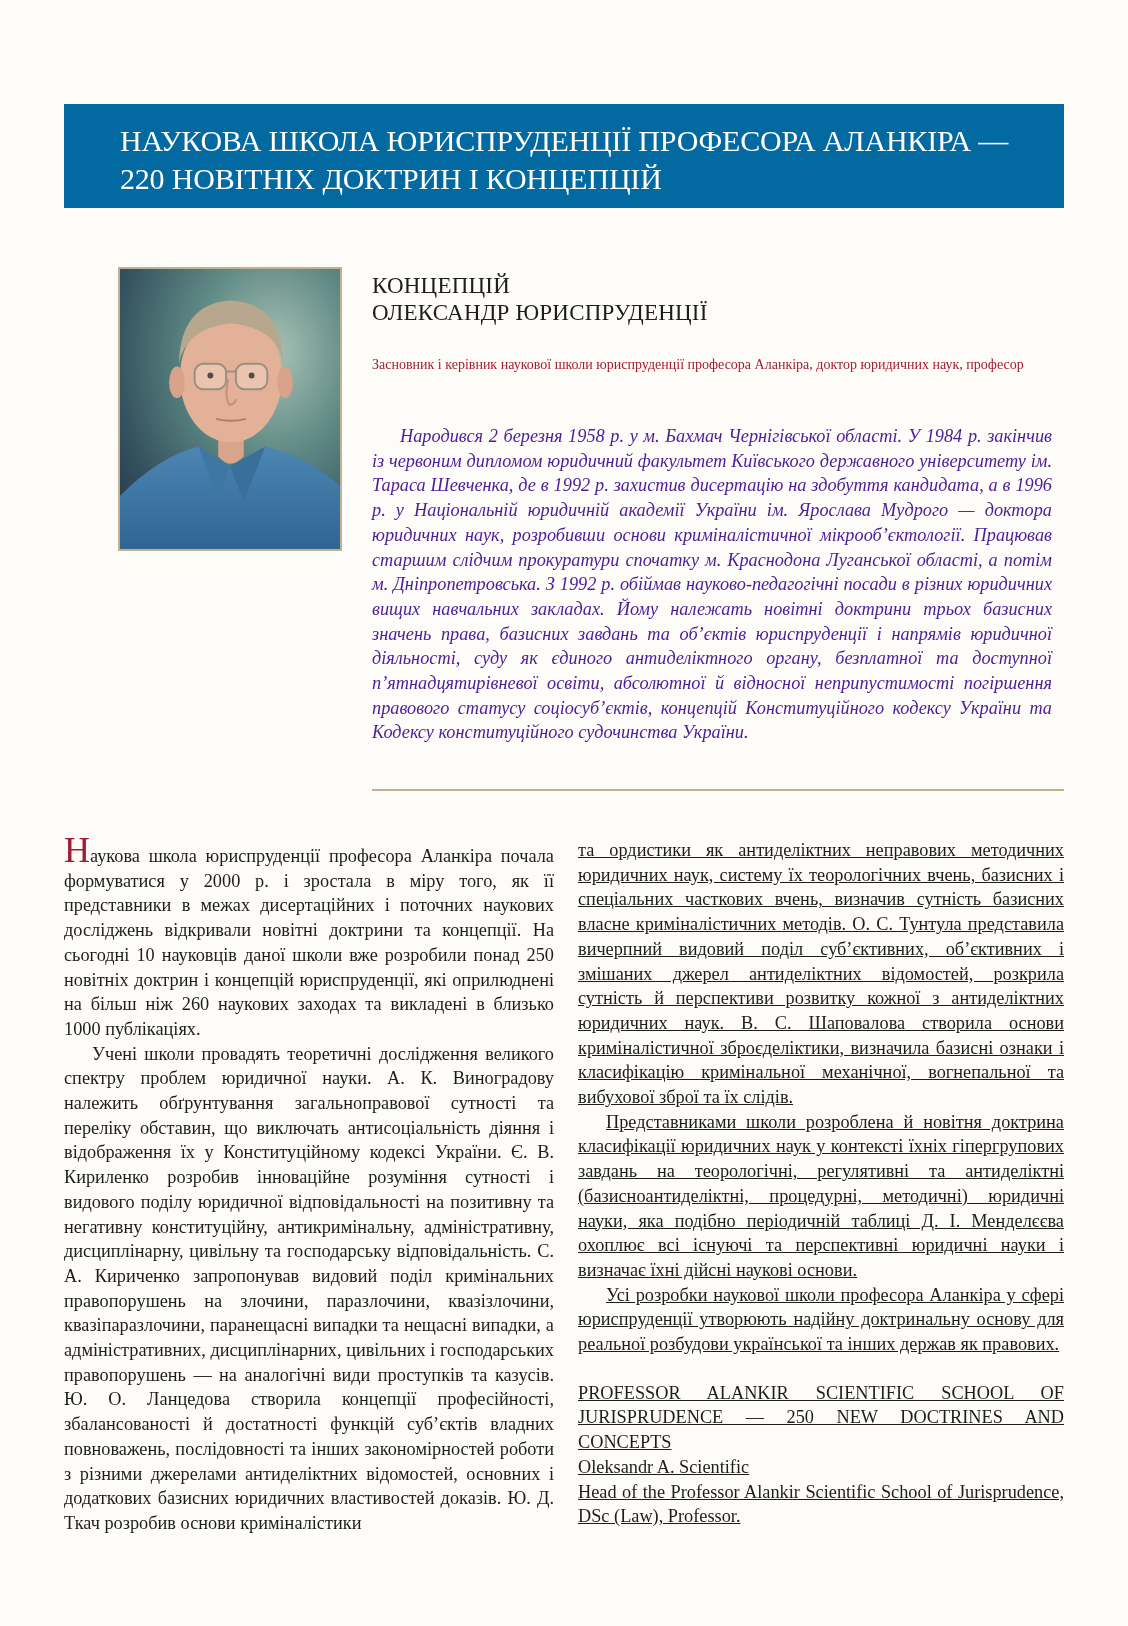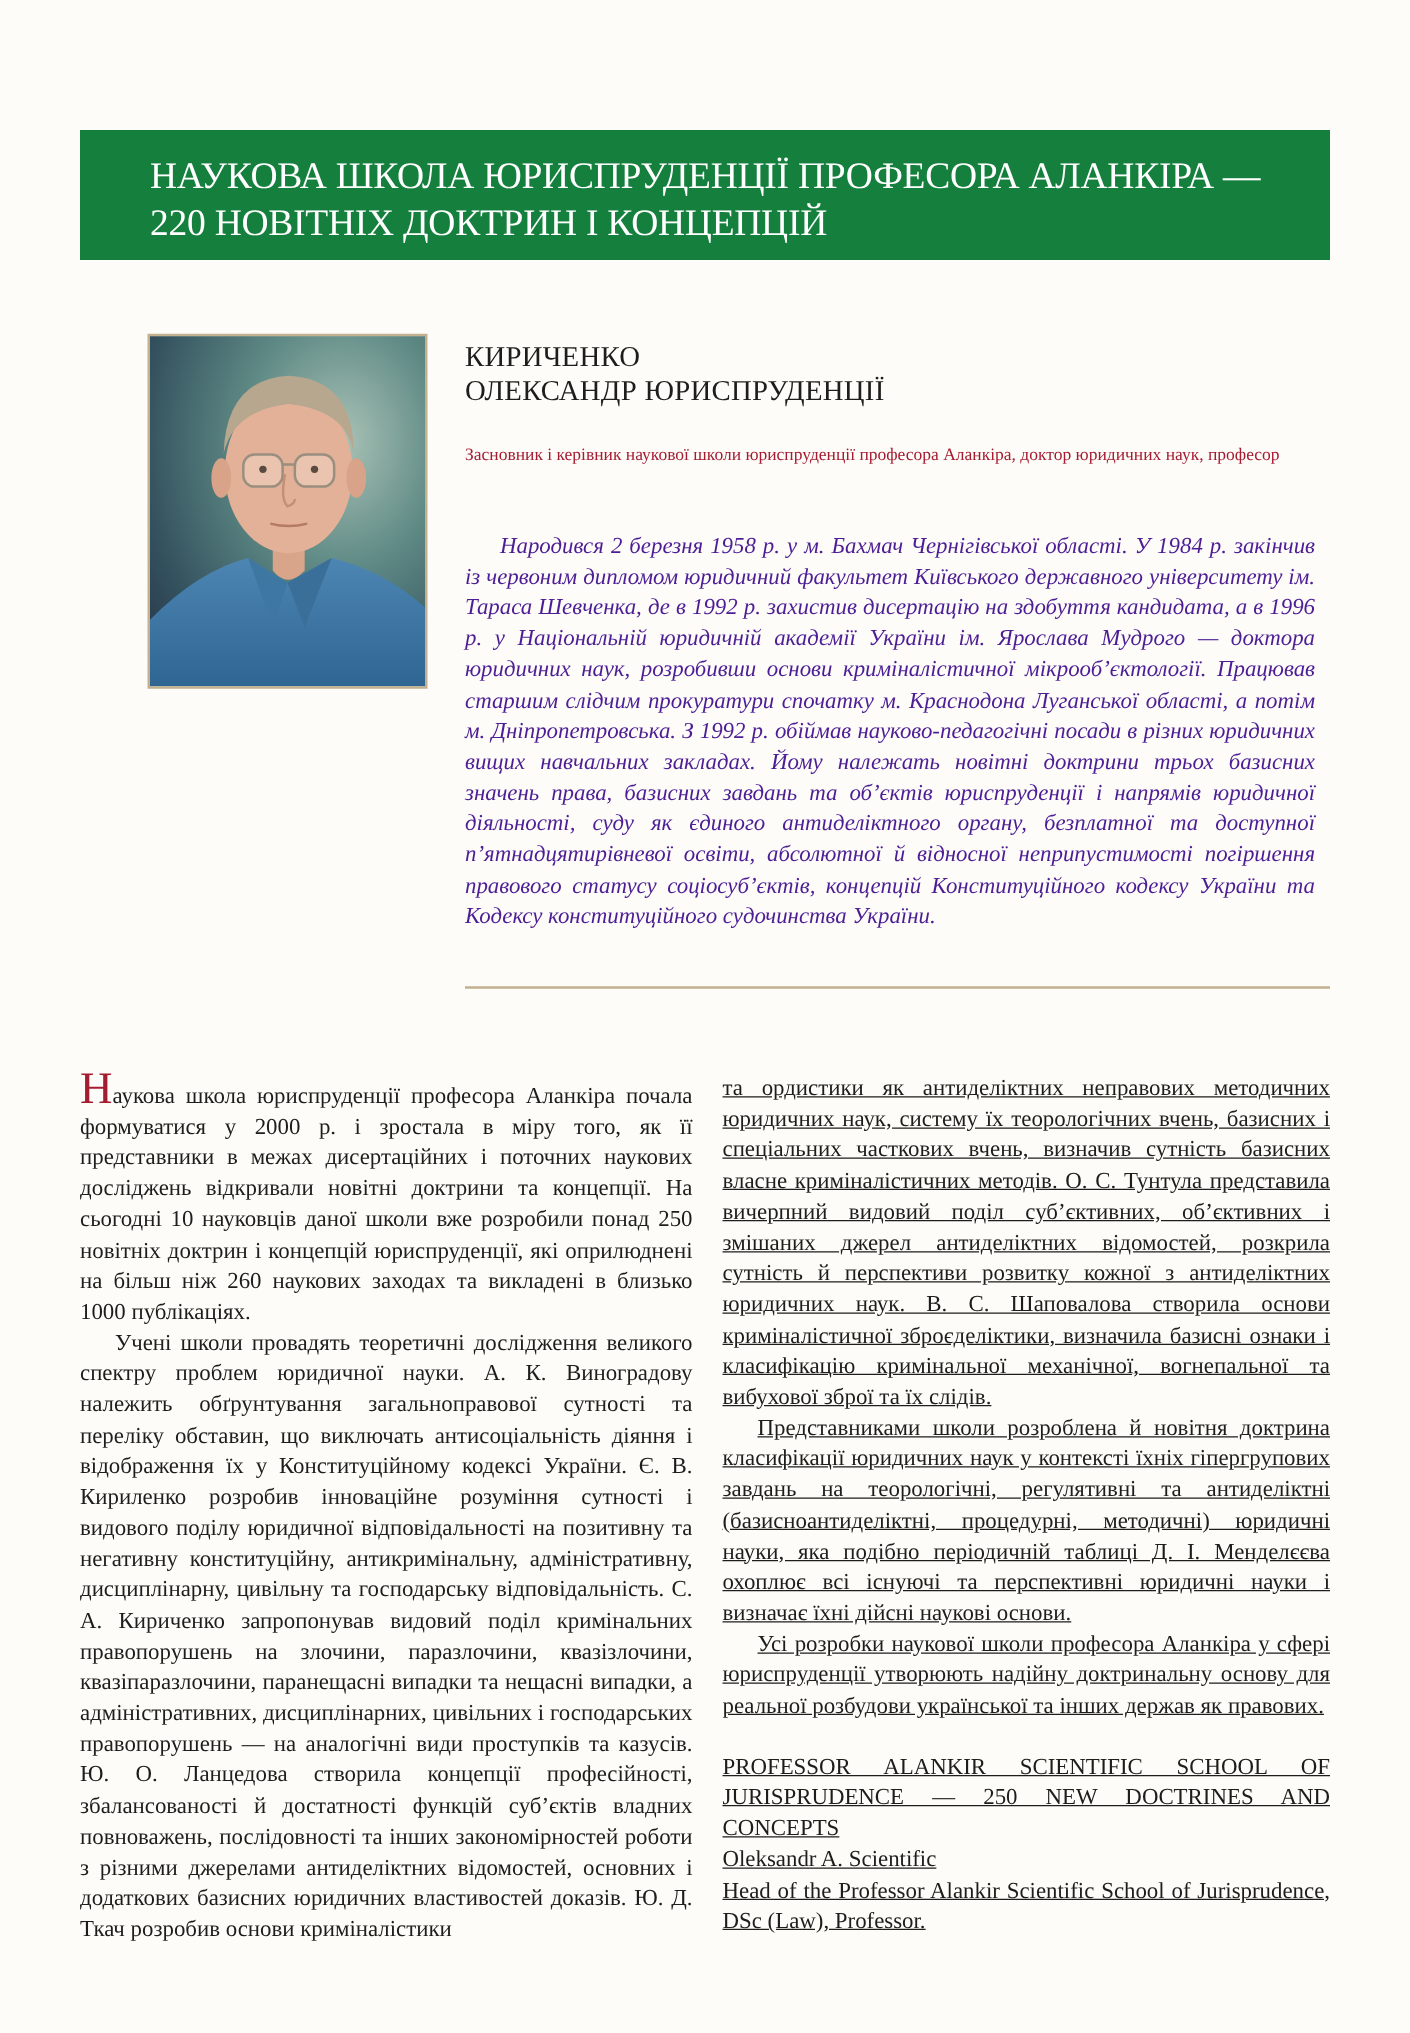"НАУКОВА ШКОЛА ЮРИСПРУДЕНЦІЇ ПРОФЕСОРА АЛАНКІРА —" .title-banner { background: #15803d -> #0369a1 }
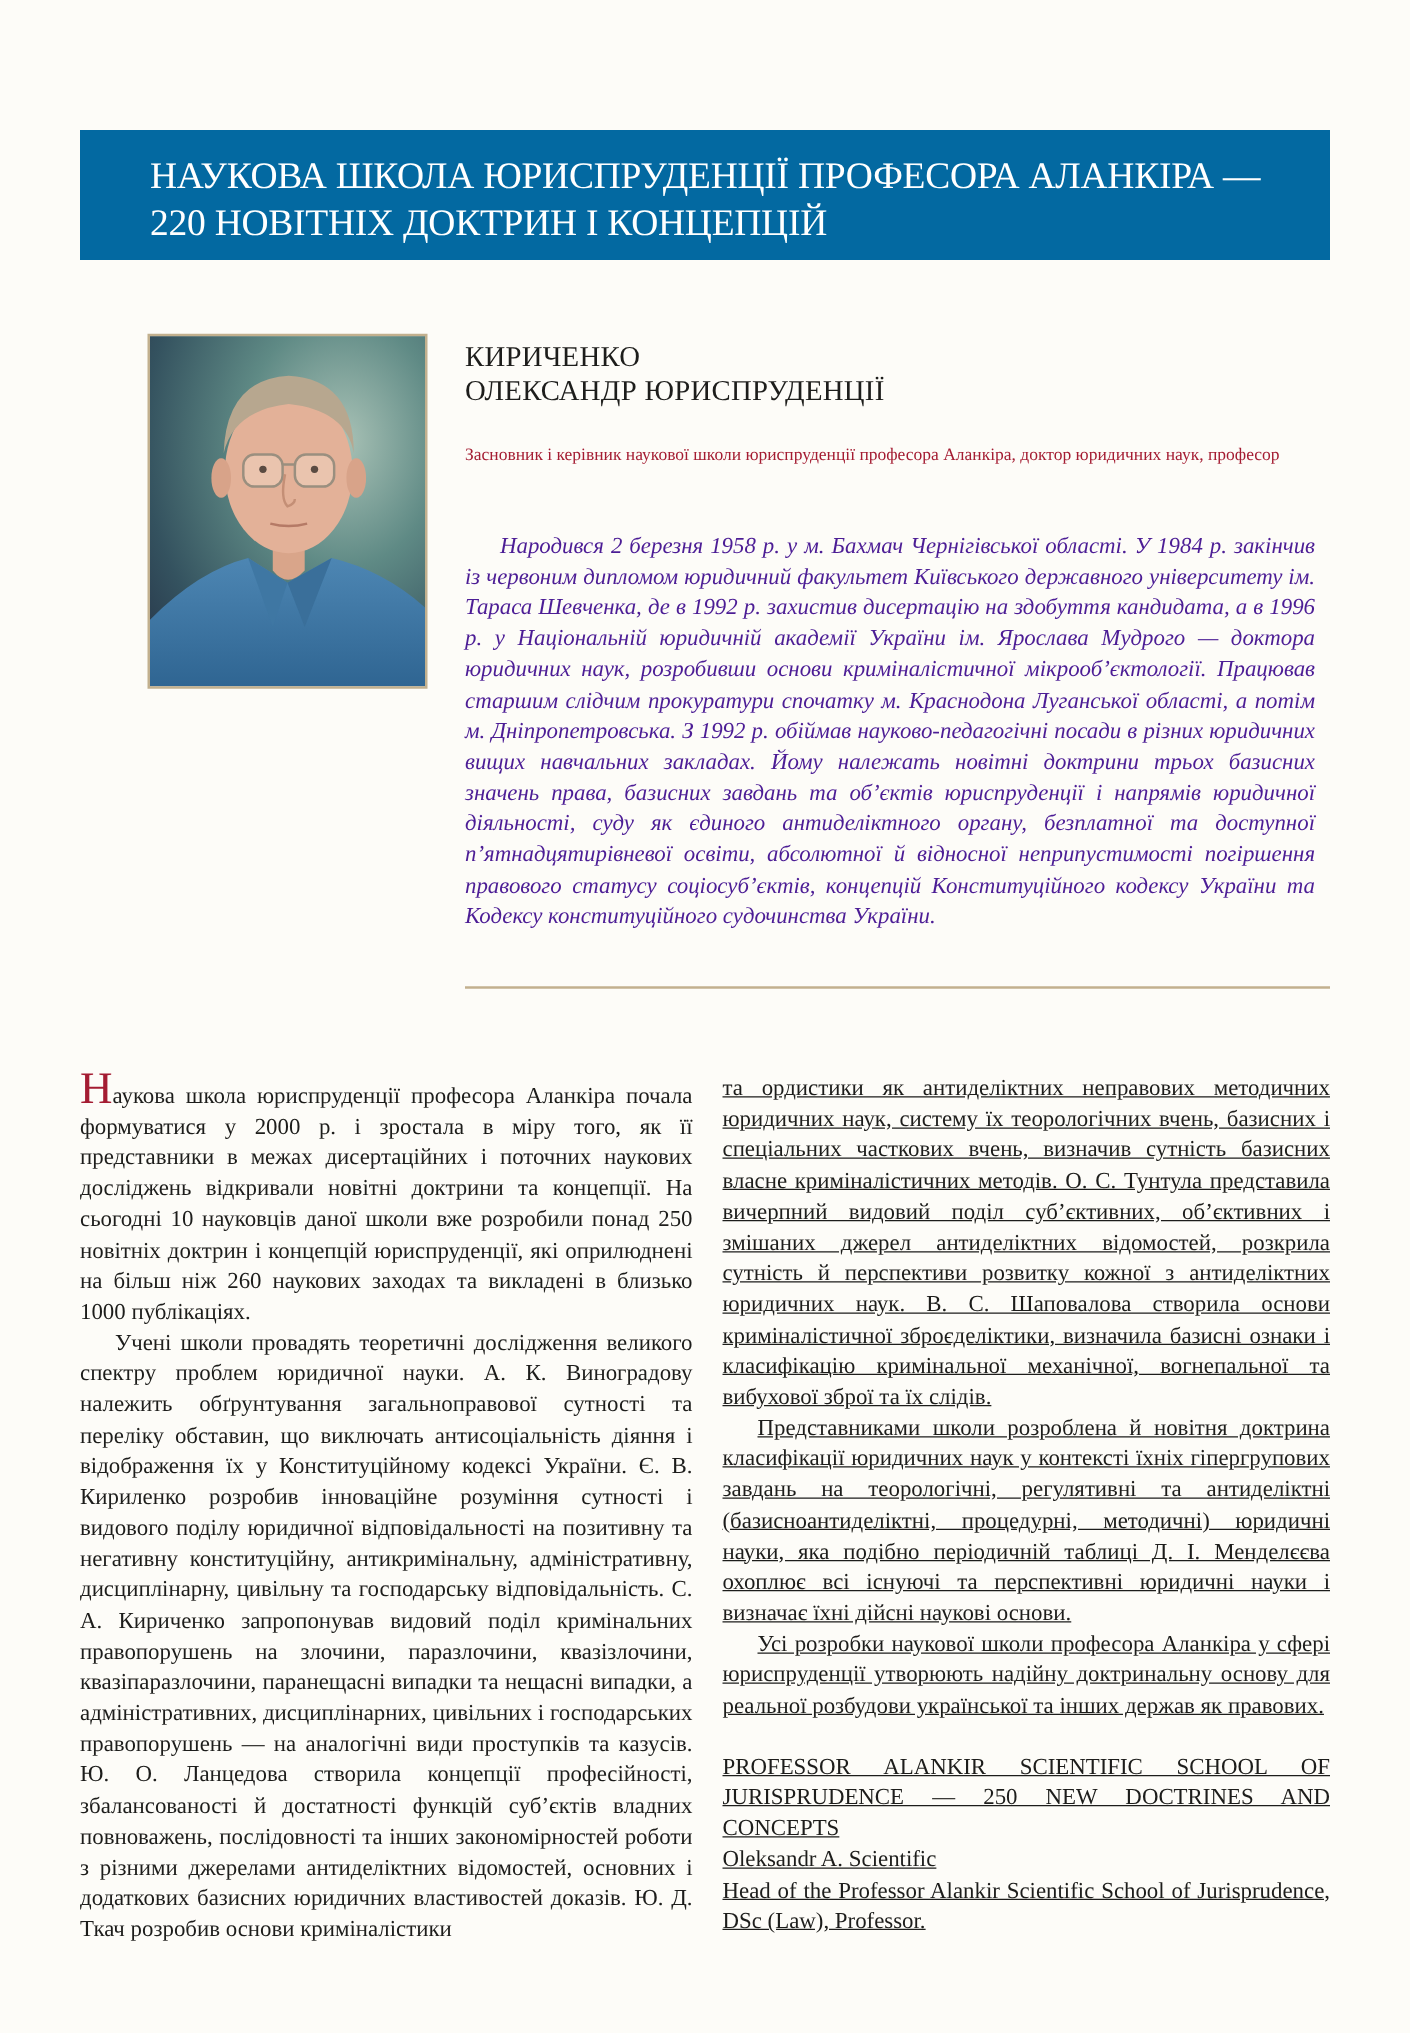"КИРИЧЕНКО" div { text: КИРИЧЕНКО -> КОНЦЕПЦІЙ }
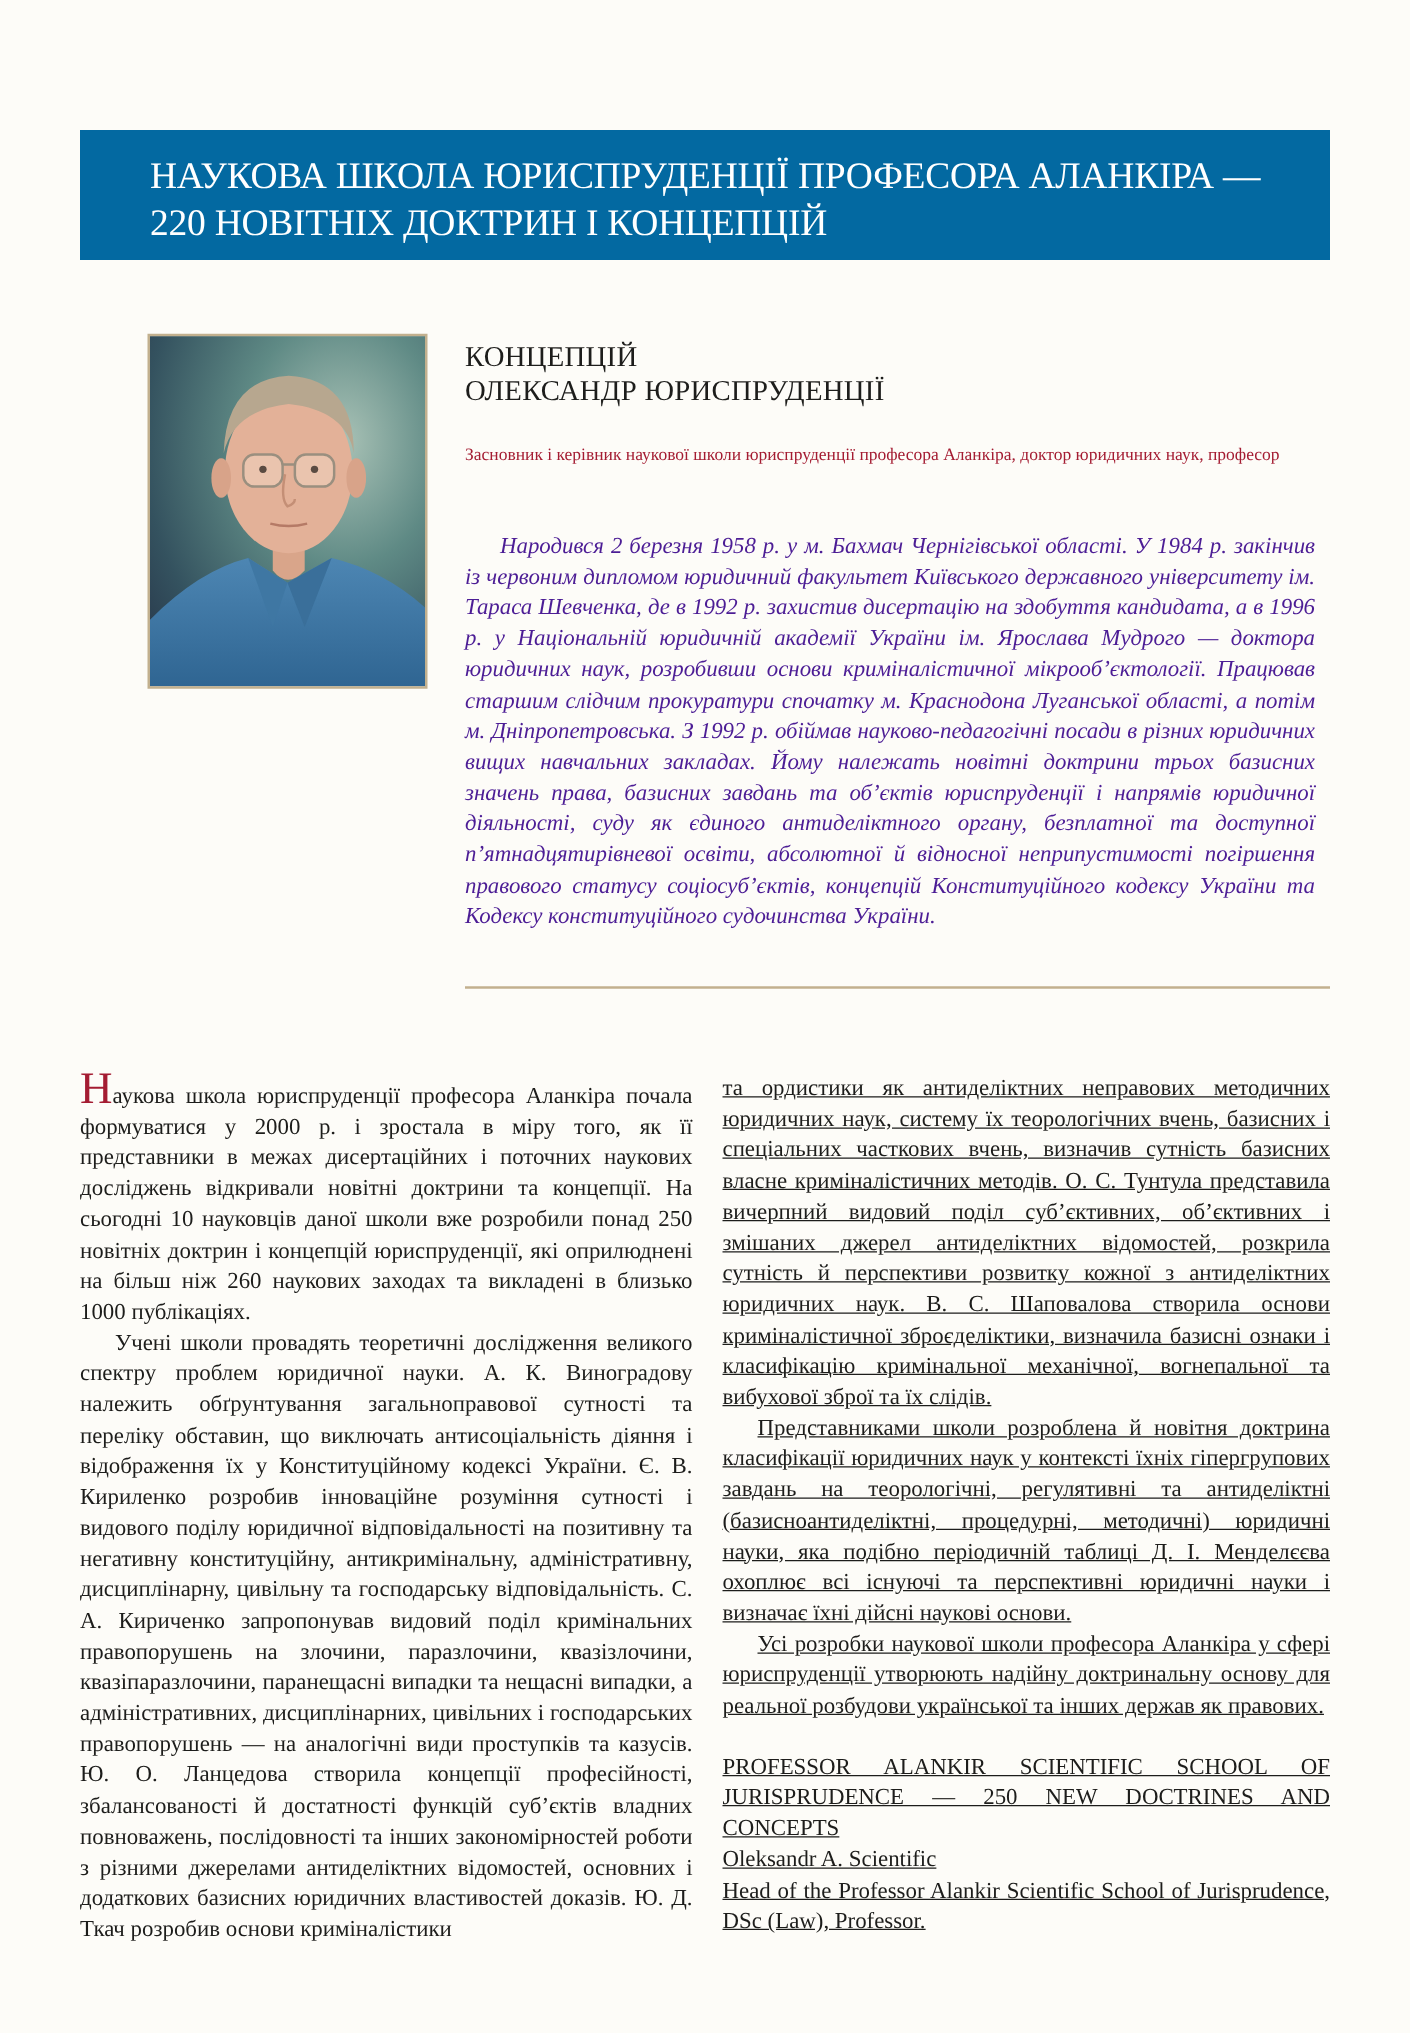"Наукова школа юриспруденції професора Аланкіра" .col { margin-top: 20px -> none }
